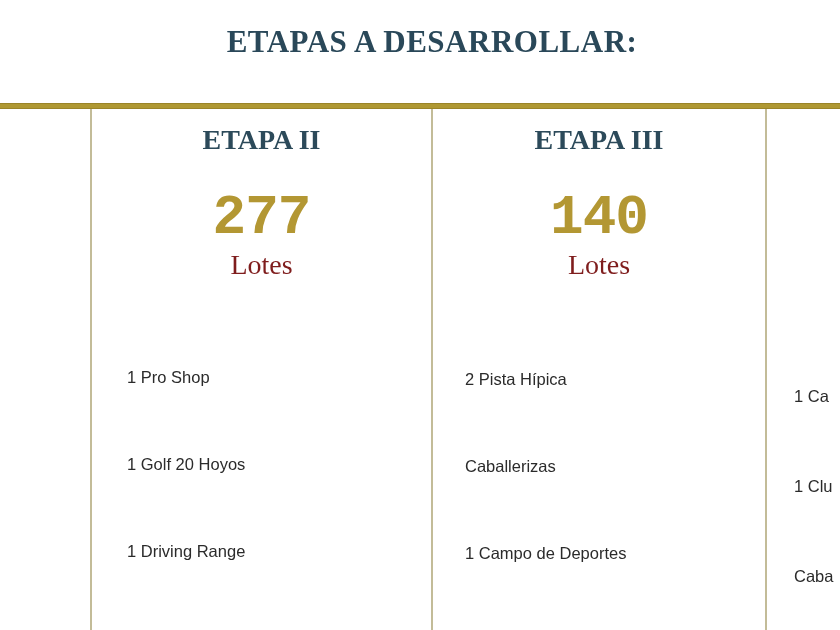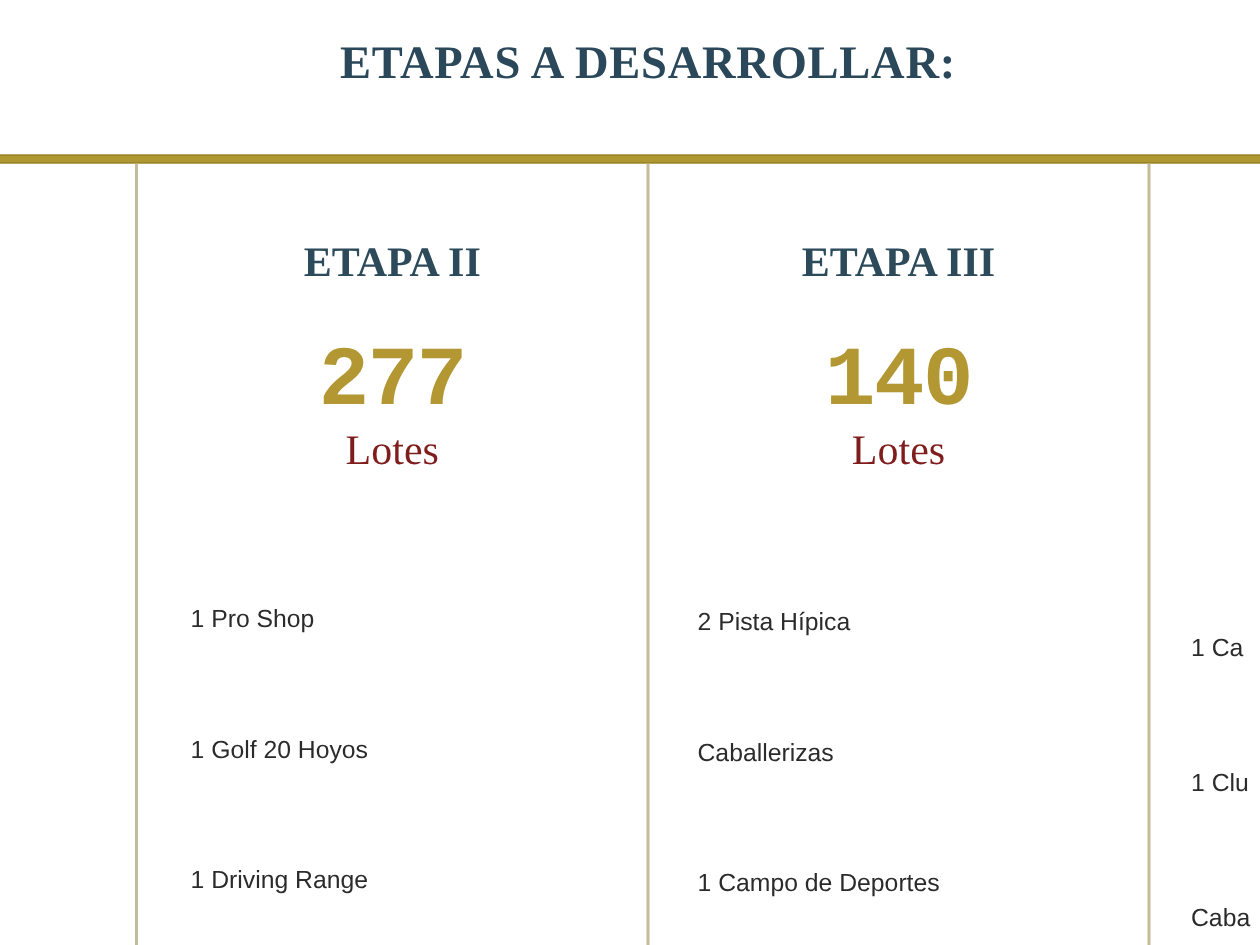"ETAPA II" .stage-col { margin-top: 36px -> none }
